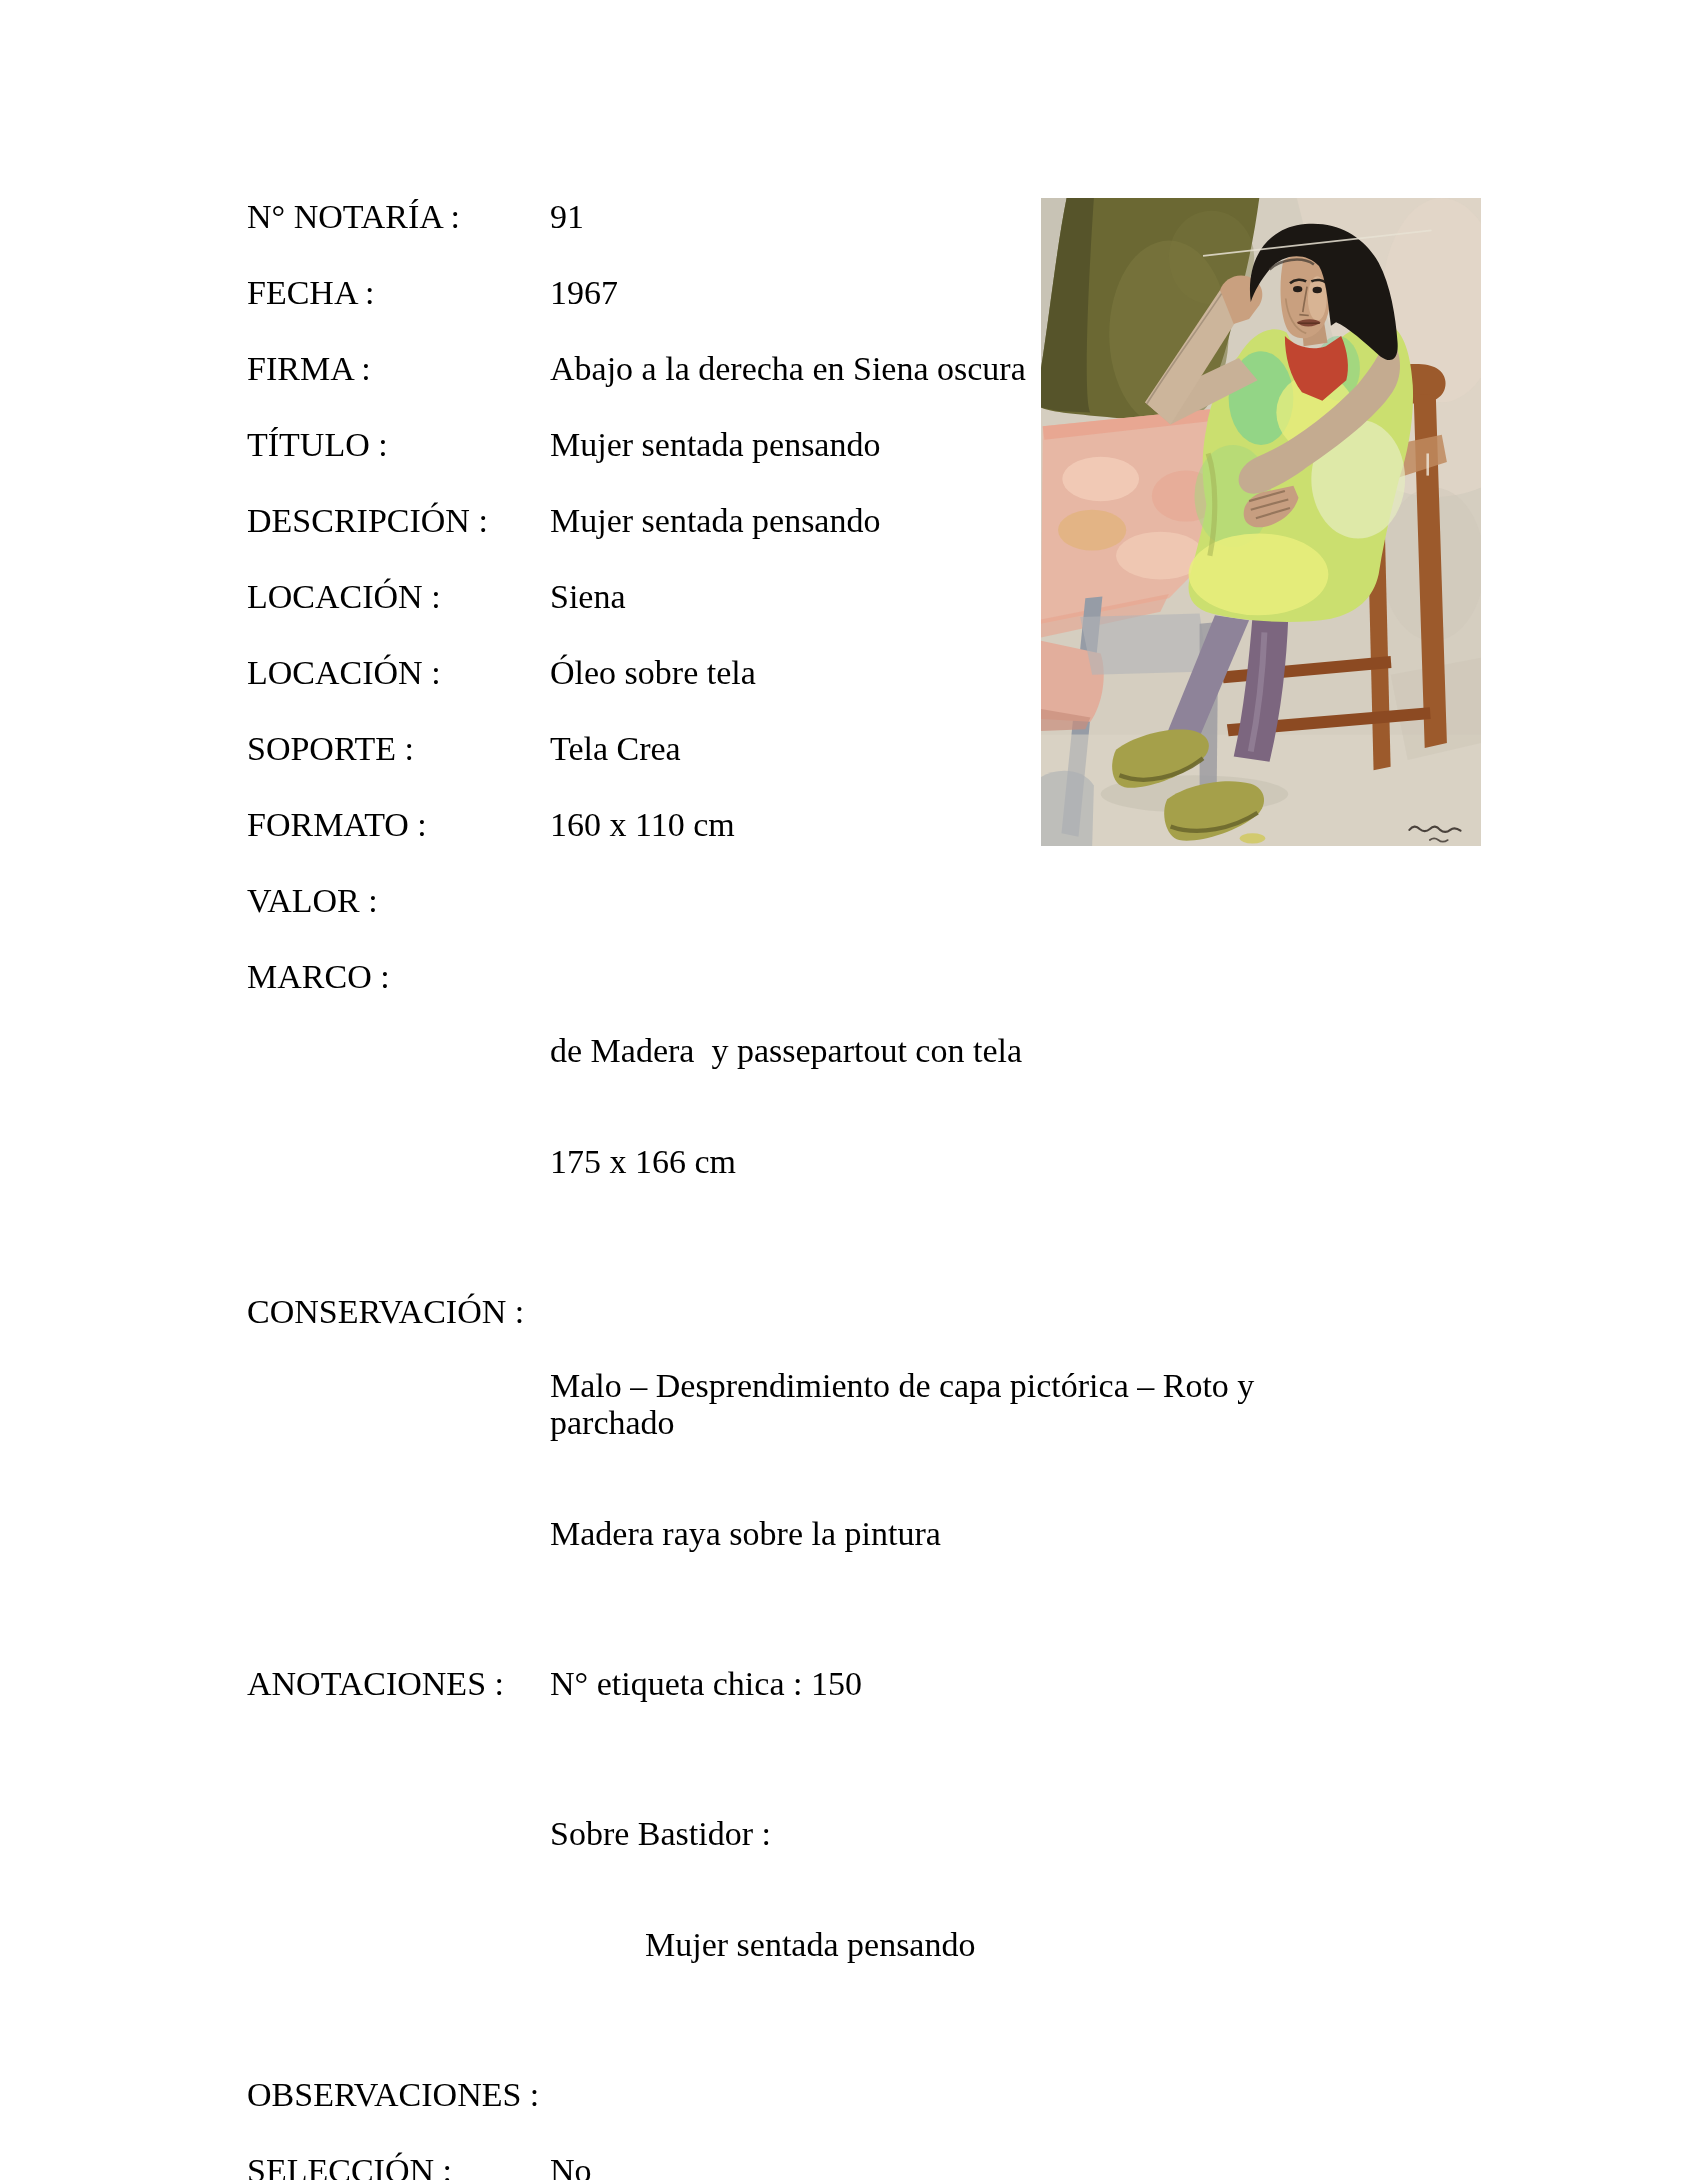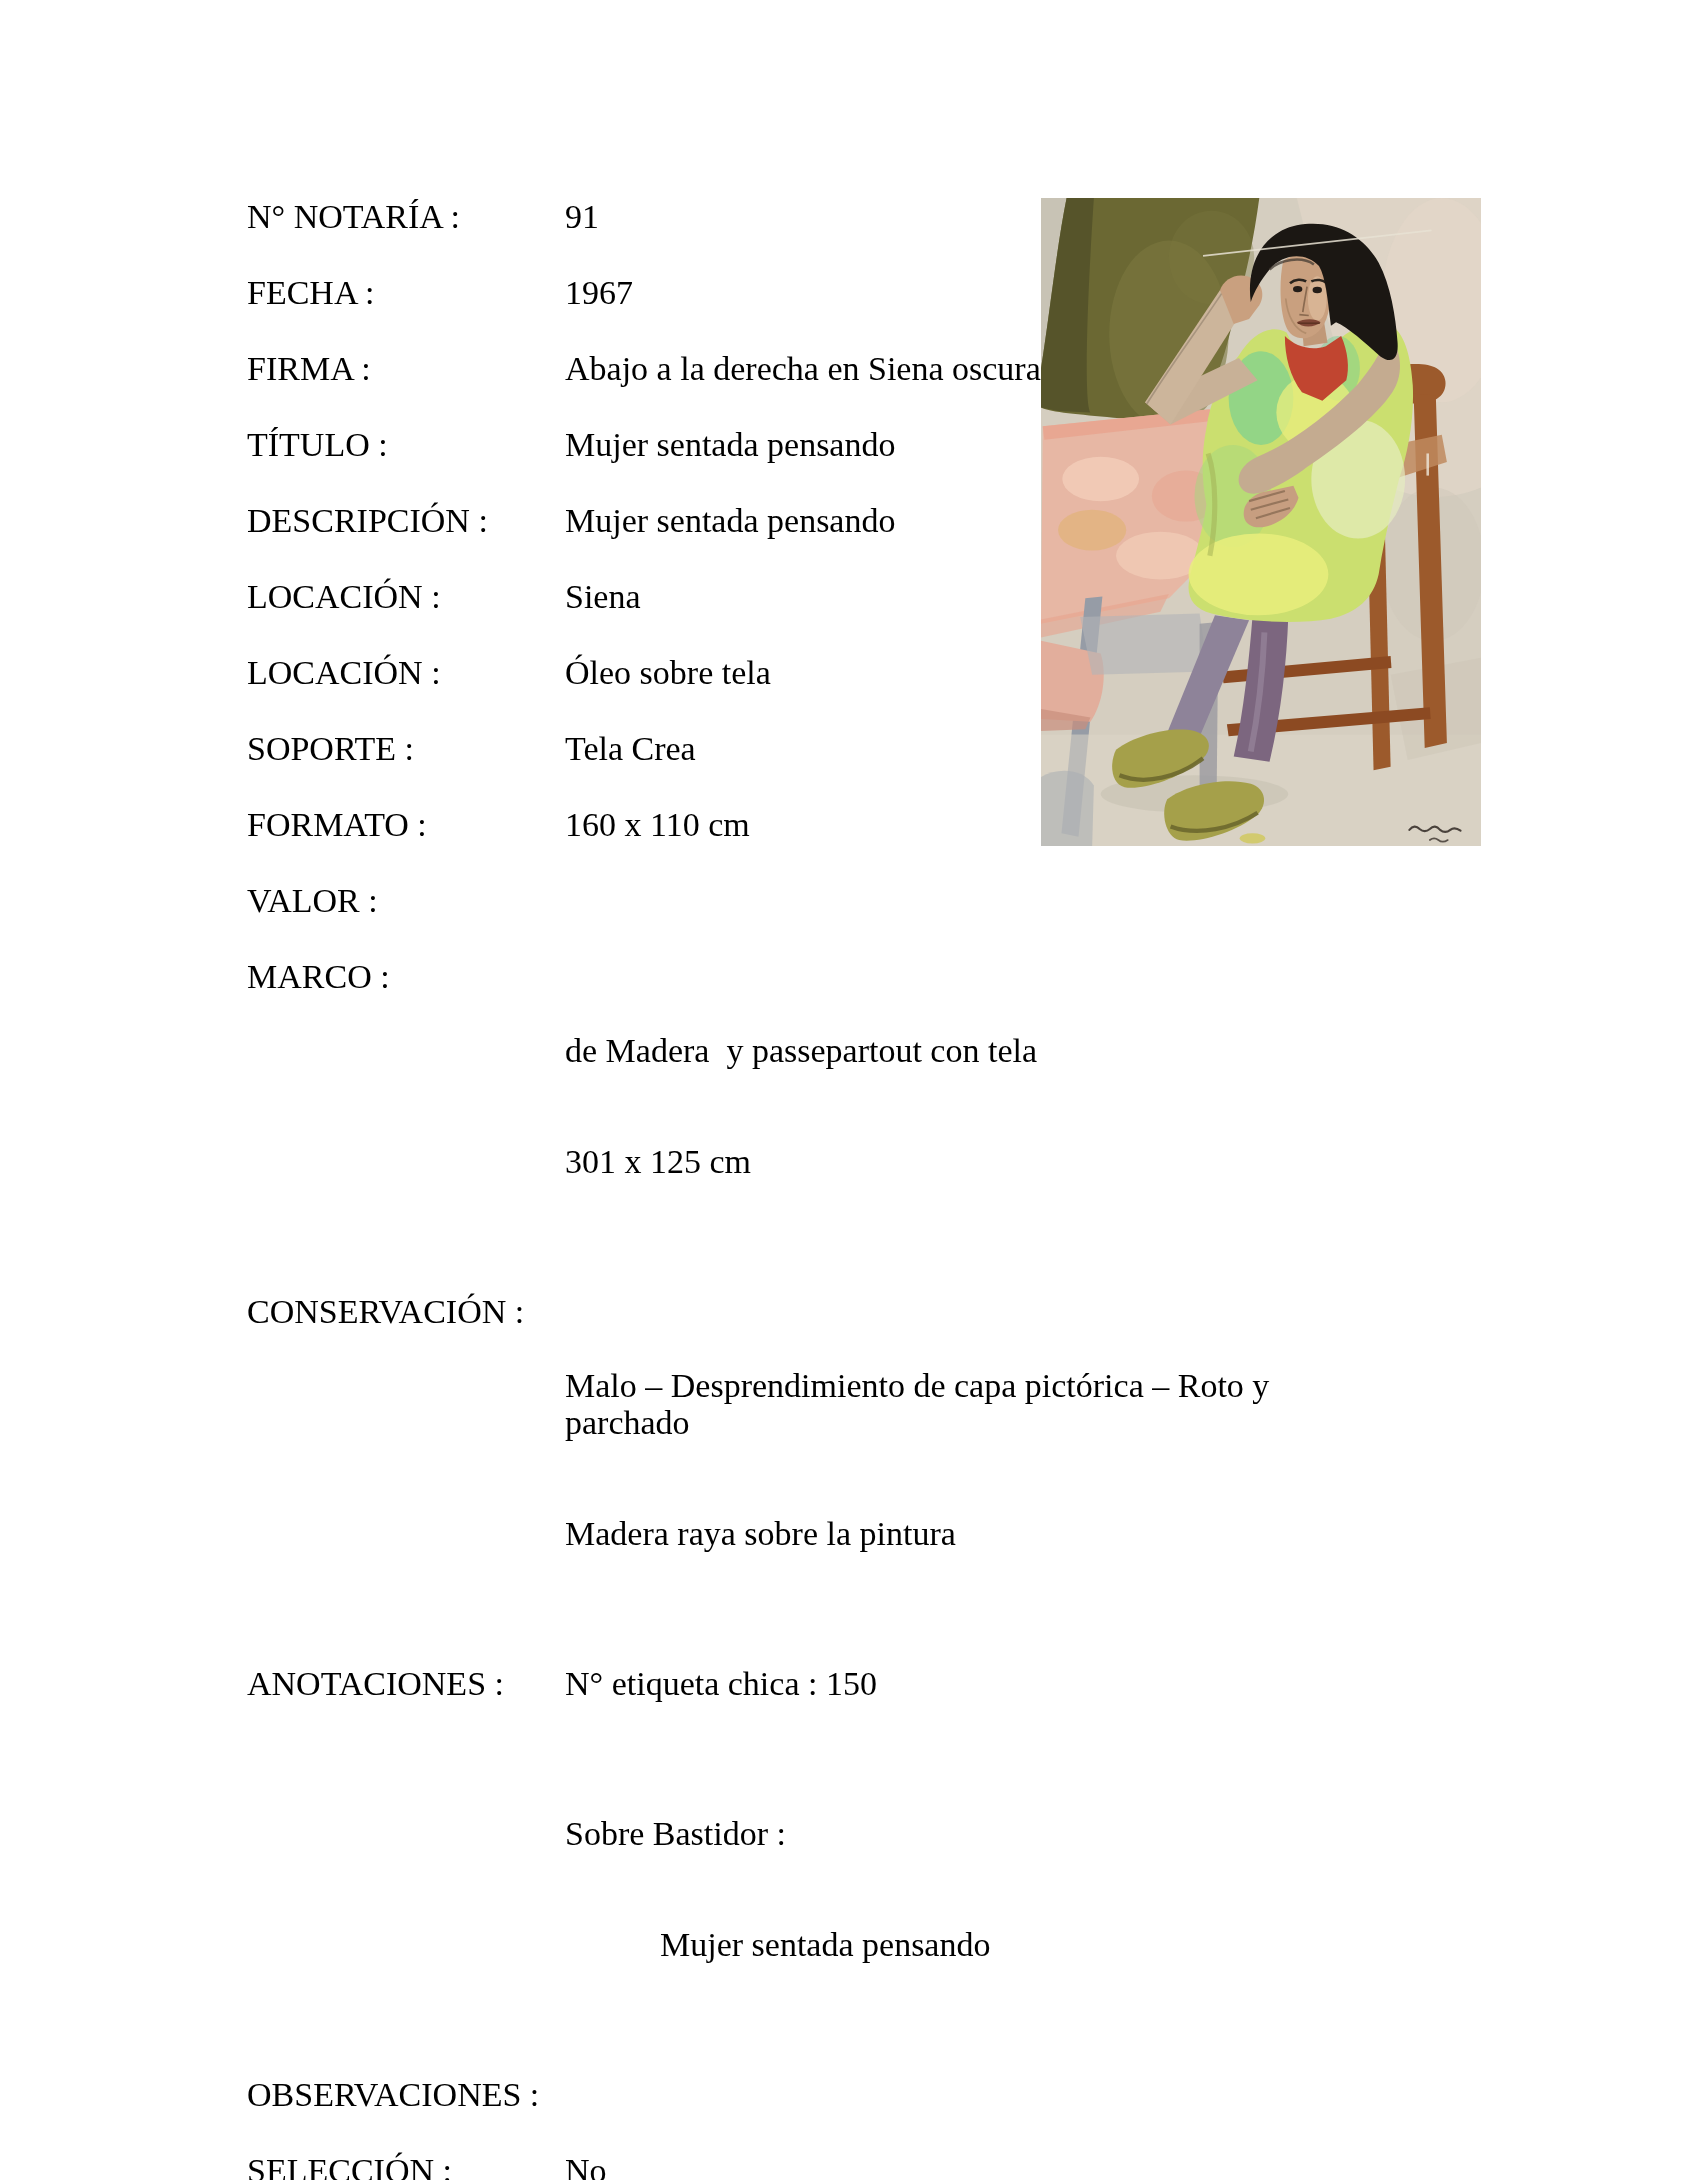"91" .row .value { margin-left: 15px -> none }
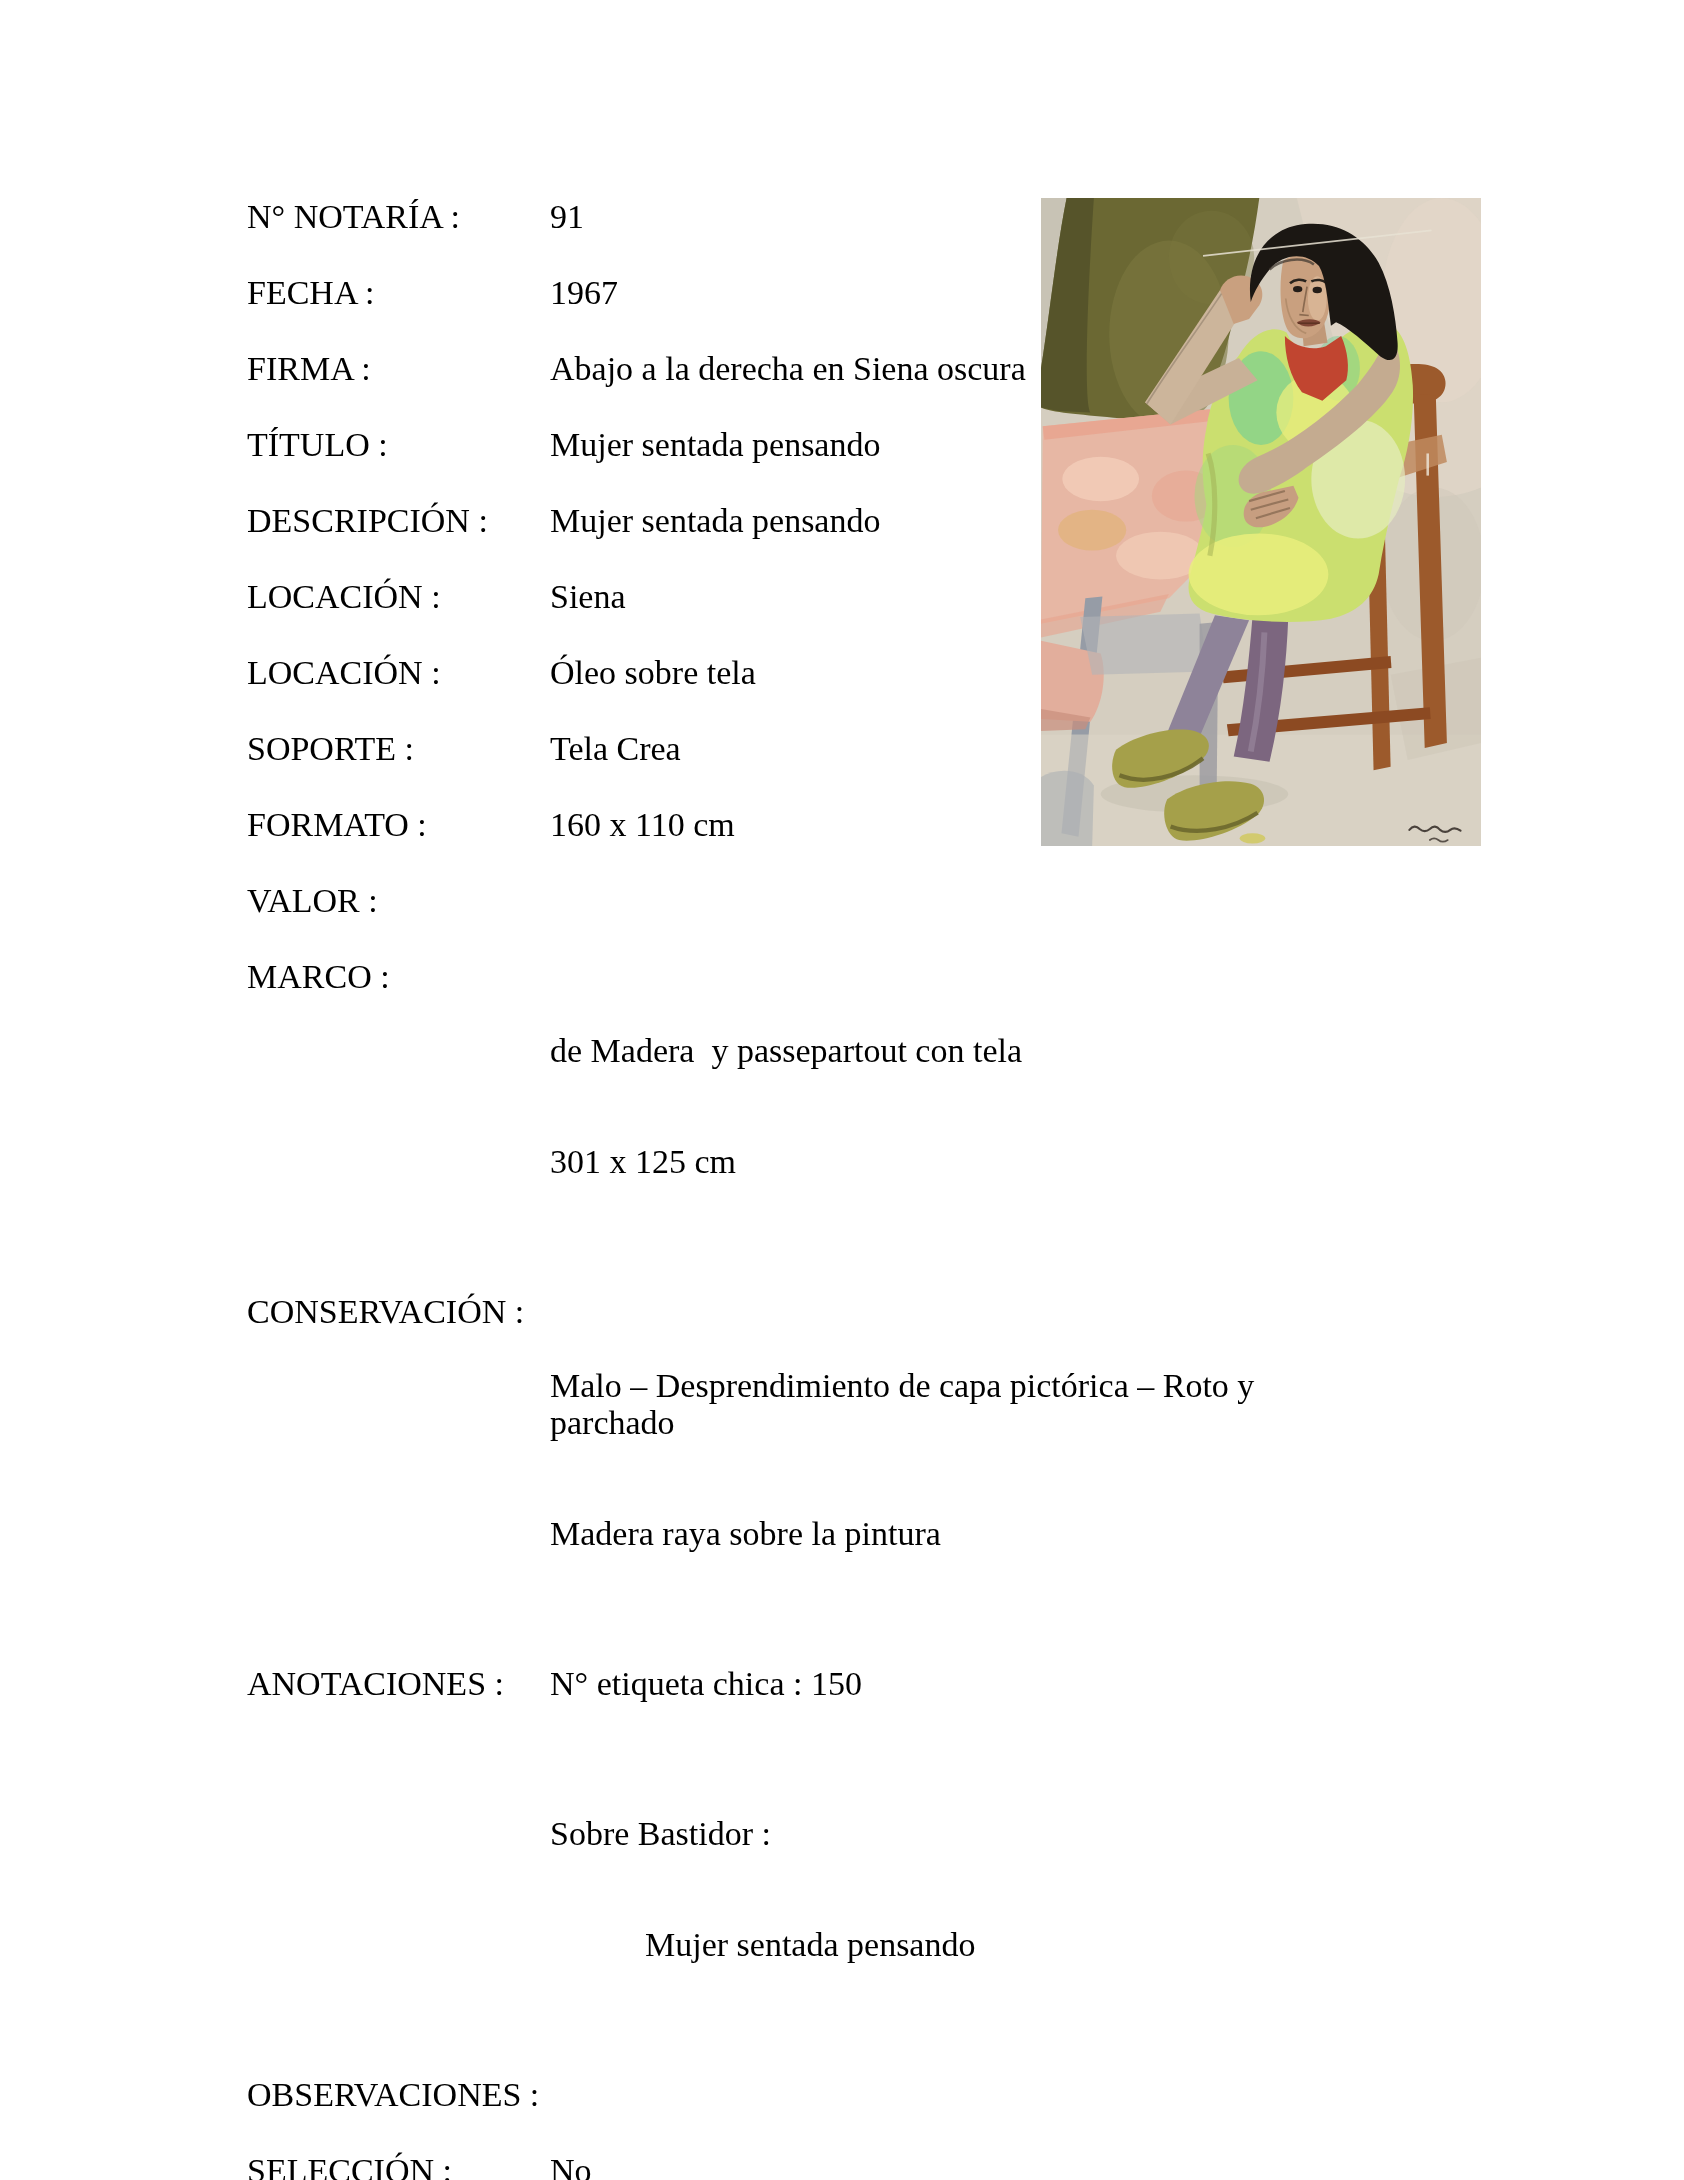"301 x 125 cm" div.value-line { text: 301 x 125 -> 175 x 166 }
